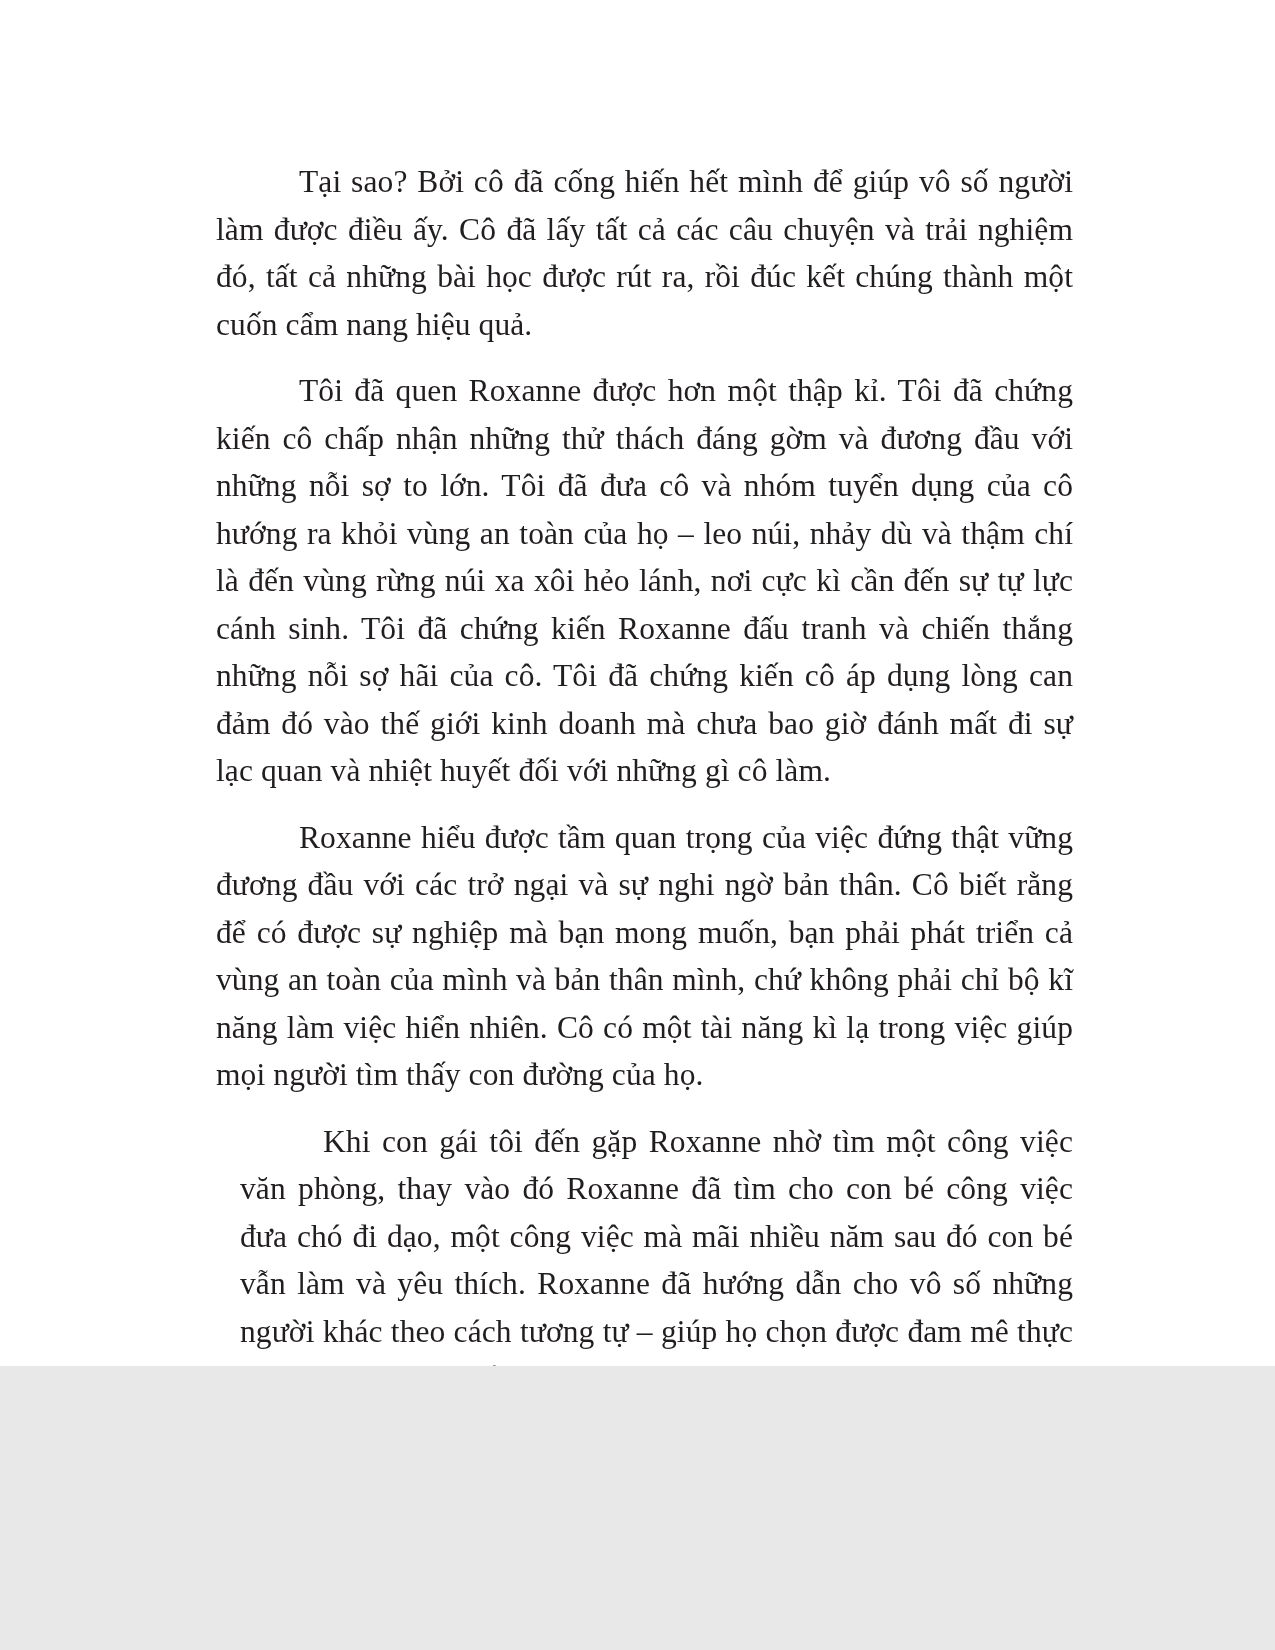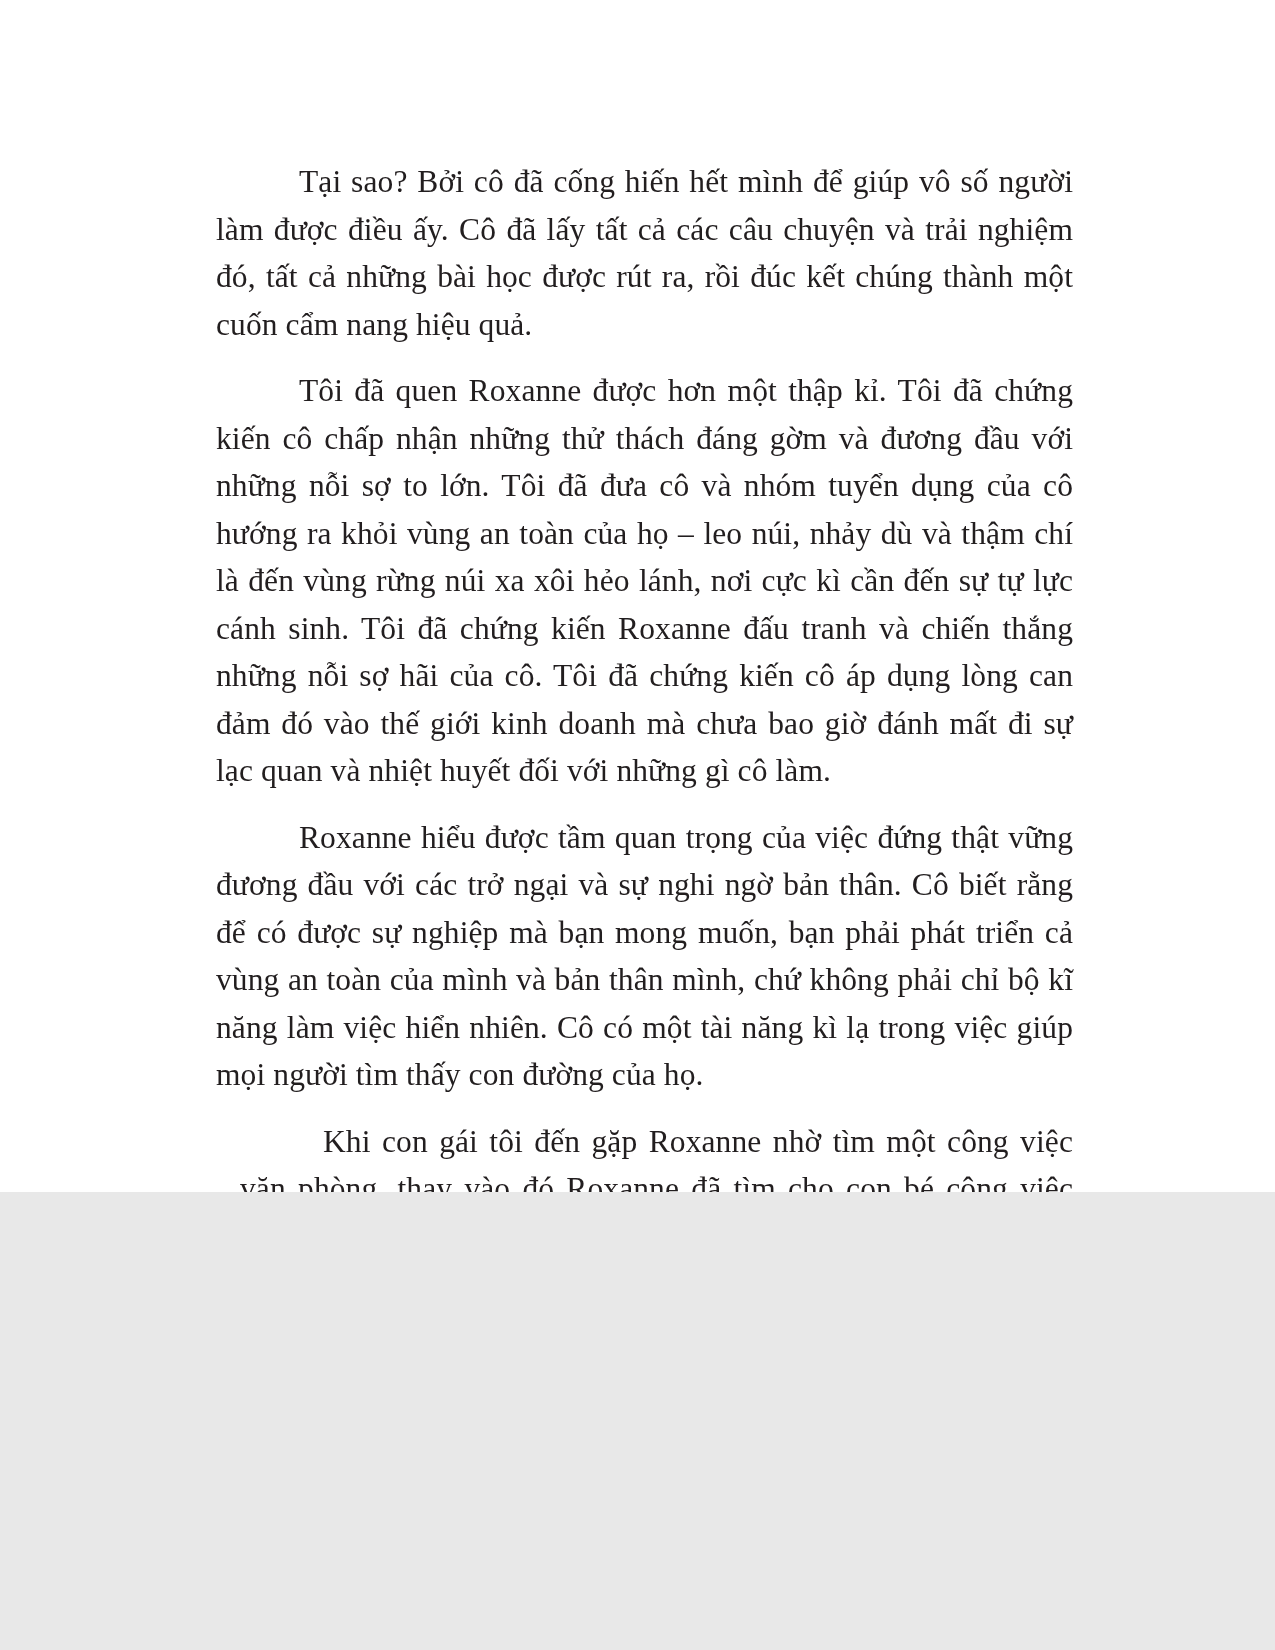"Tại sao? Bởi cô đã" .page { height: 1192px -> 1366px }
